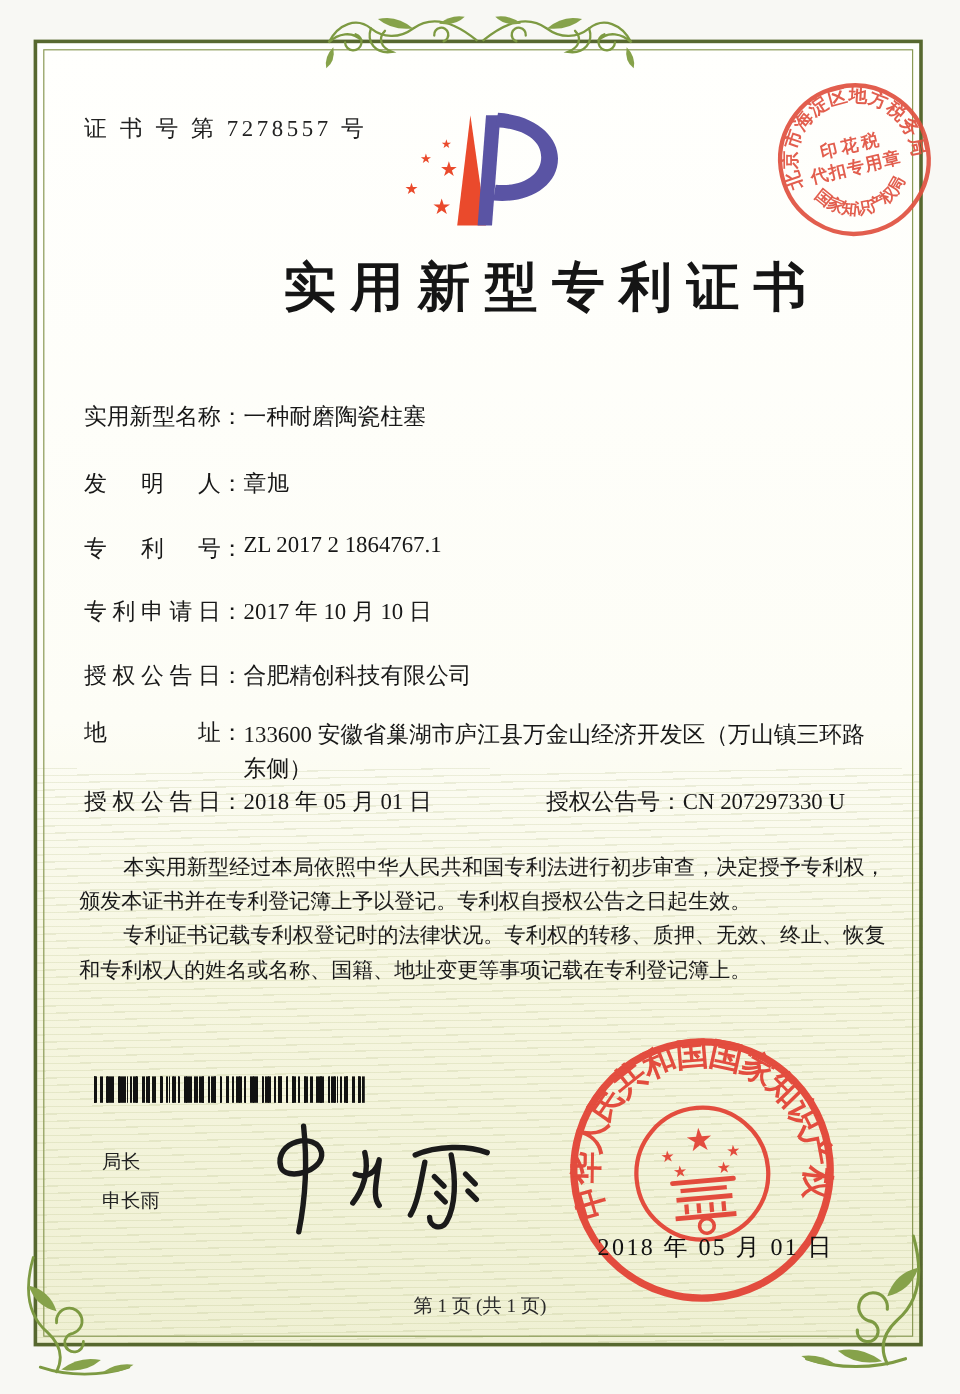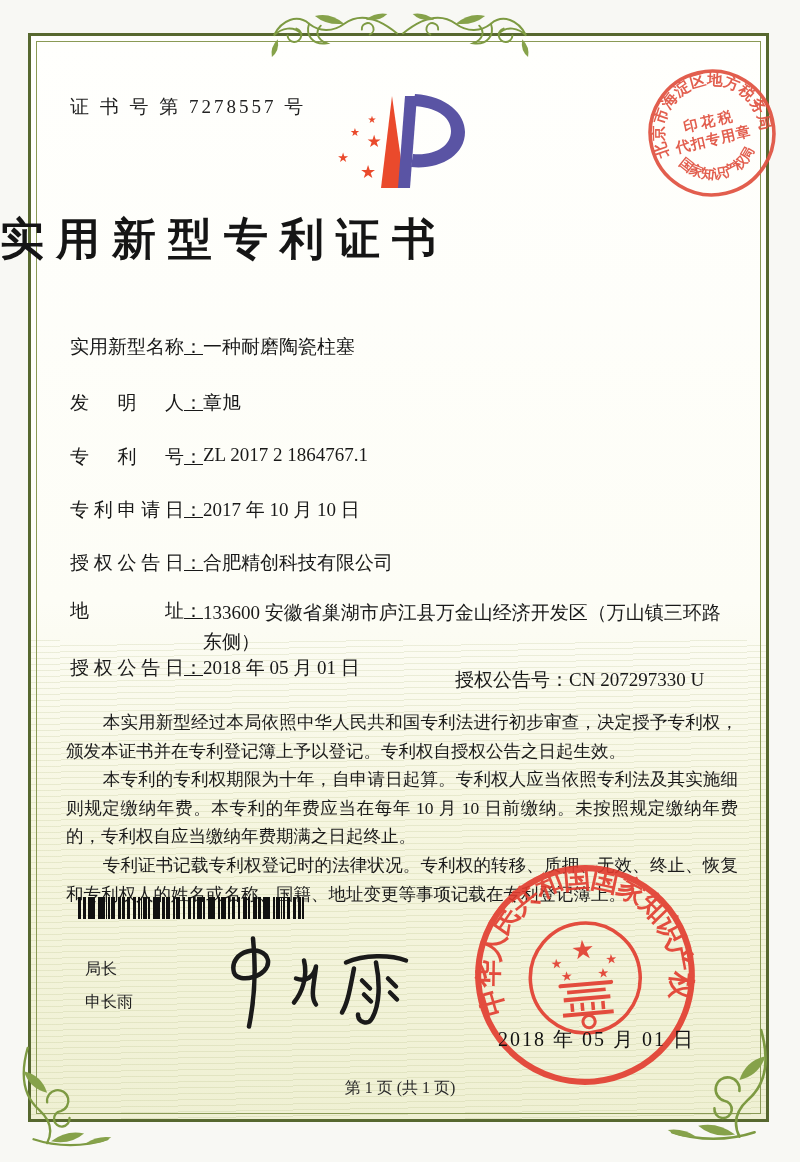"实用新型专利证书" .title { text-align: left -> right }
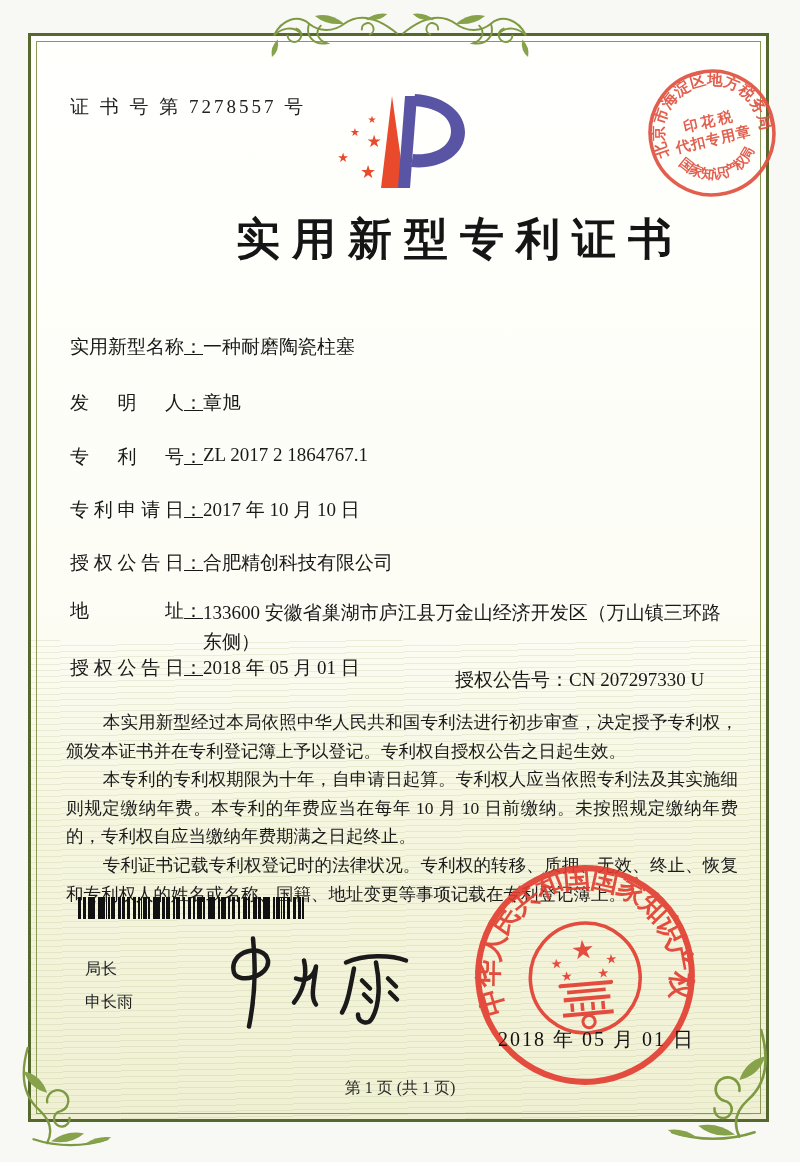"实用新型名称：一种耐磨陶瓷柱塞" .row { text-decoration: underline -> none }
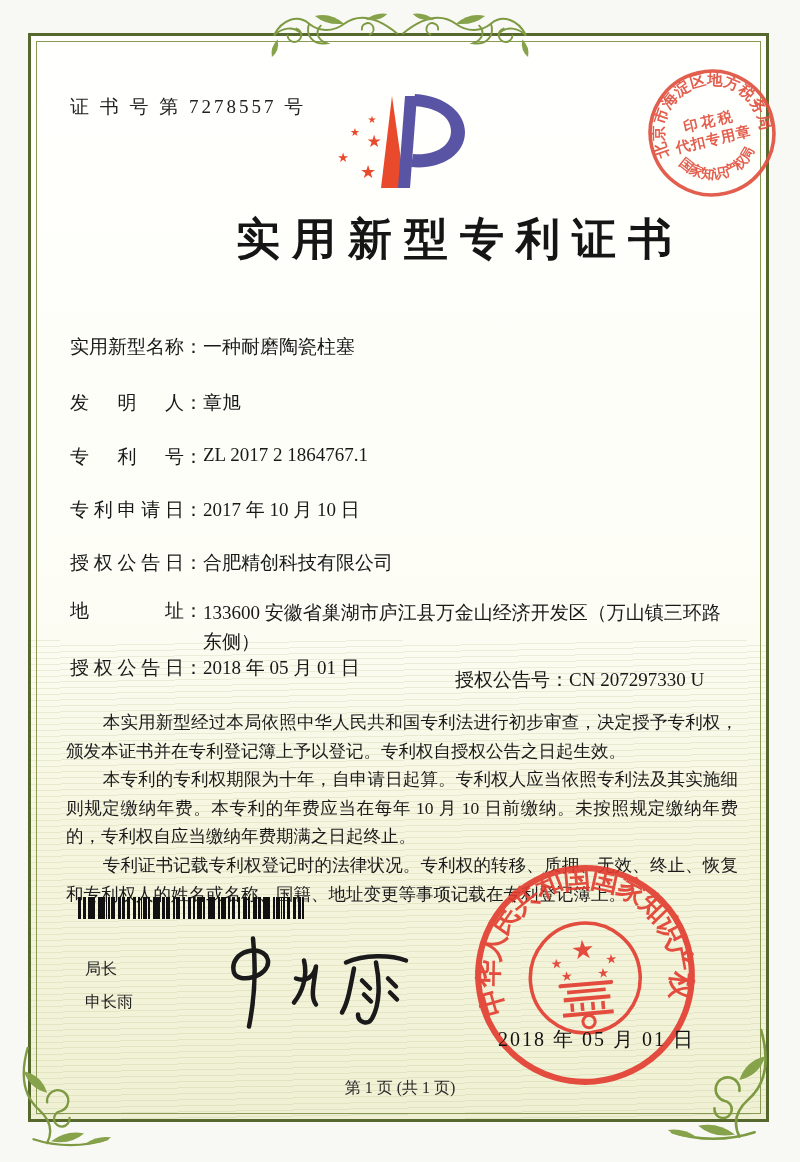"授权公告号：CN 207297330 U" .grant-no-group { top: 12px -> 0 }
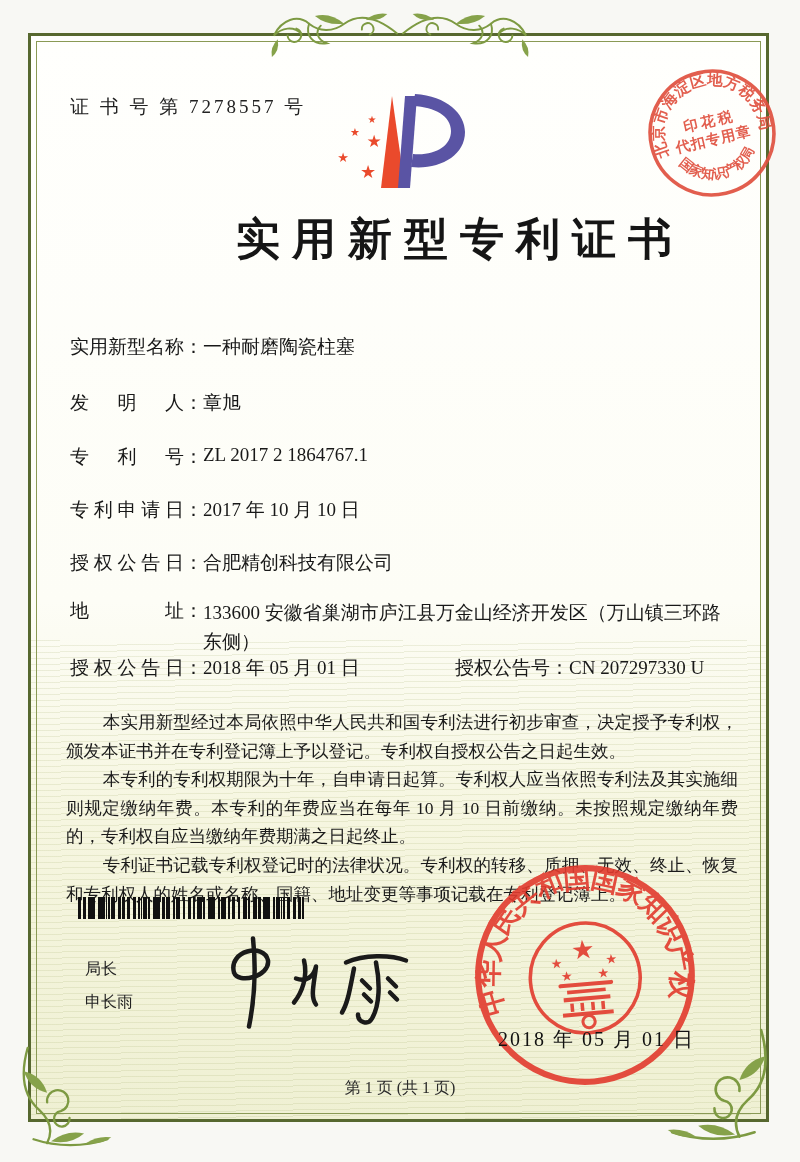"本专利的专利权期限为十年，自申请日起算。专利权人应当依照专利法及其实施细则规定缴" p { html: <p>本专利的专利权期限为十年，自申请日起算。专利权人应当依照专利法及其实施细则规定缴纳年费。本专利的年费应当在每年 10 月 10 日前缴纳。未按照规定缴纳年费的，专利权自应当缴纳年费期满之日起终止。</p> -> none }
